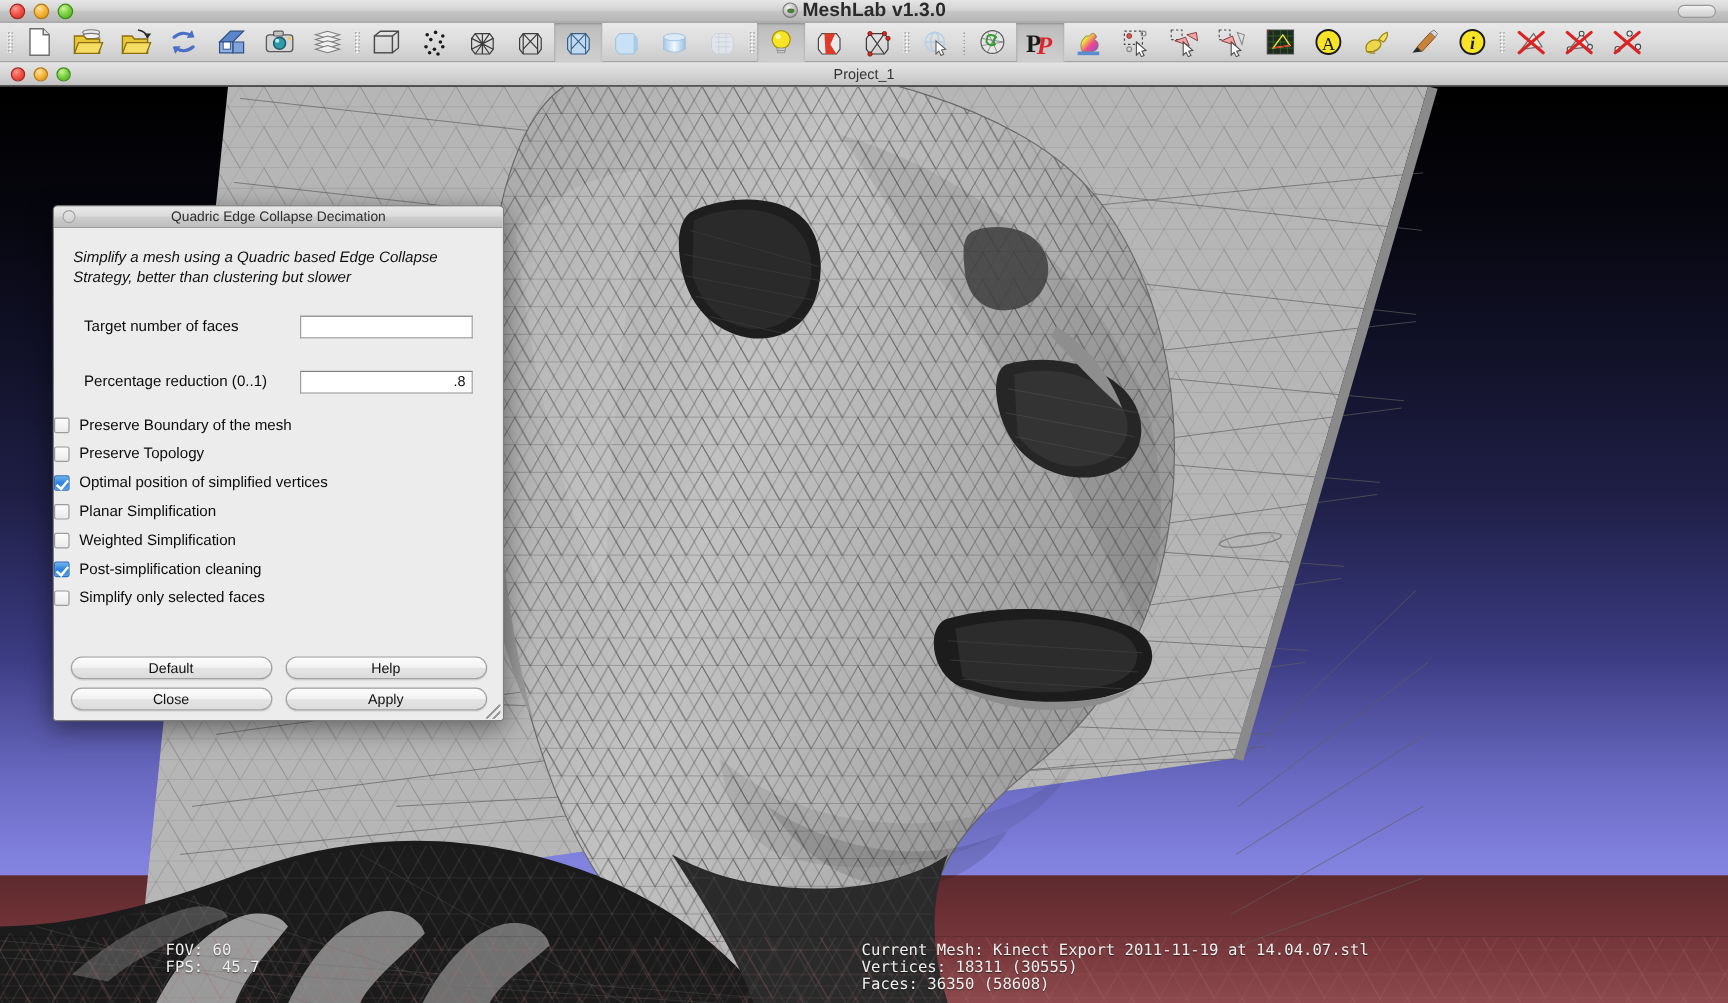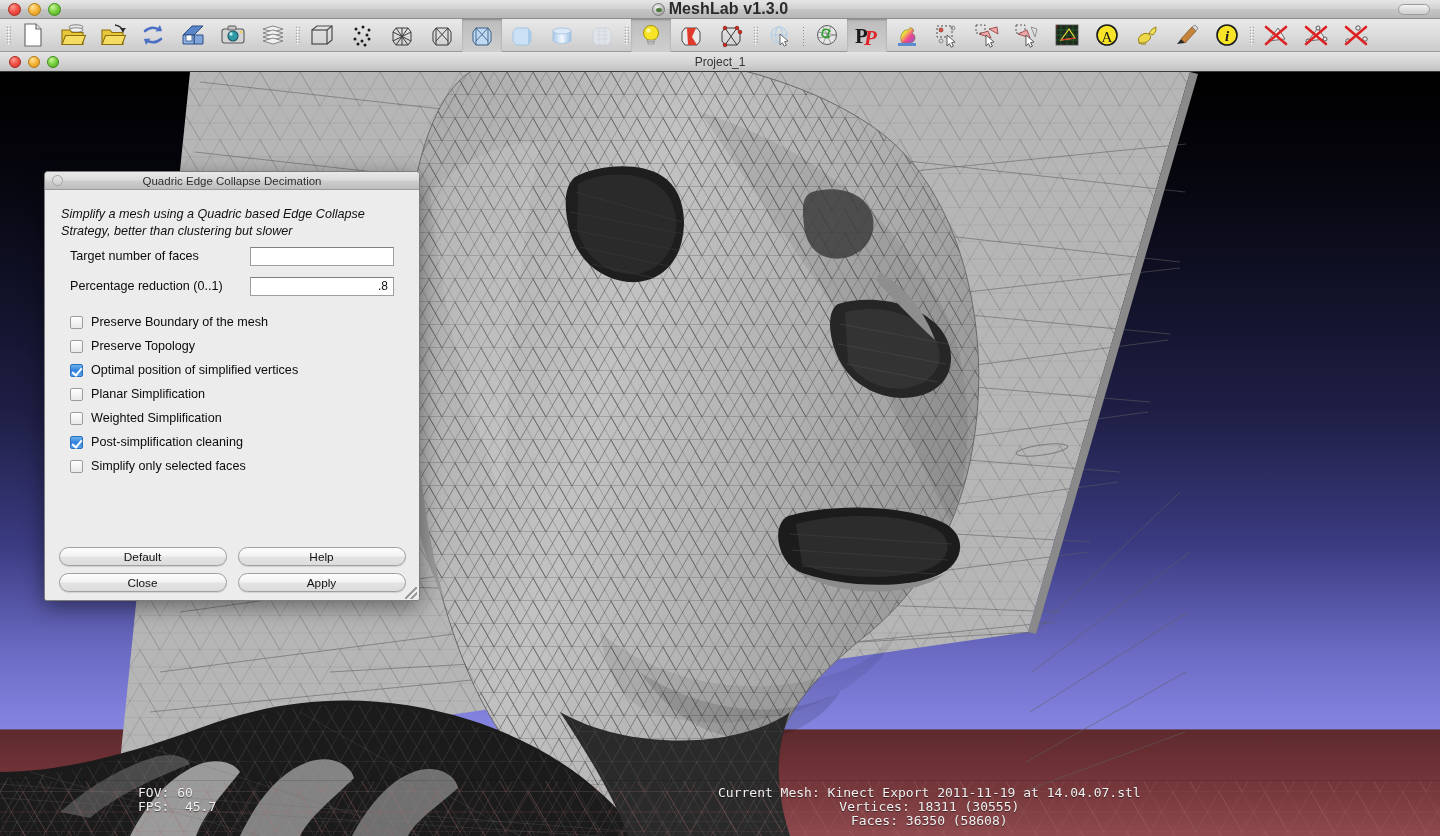"Target number of faces" .form-row { margin-top: 2px -> 18px }
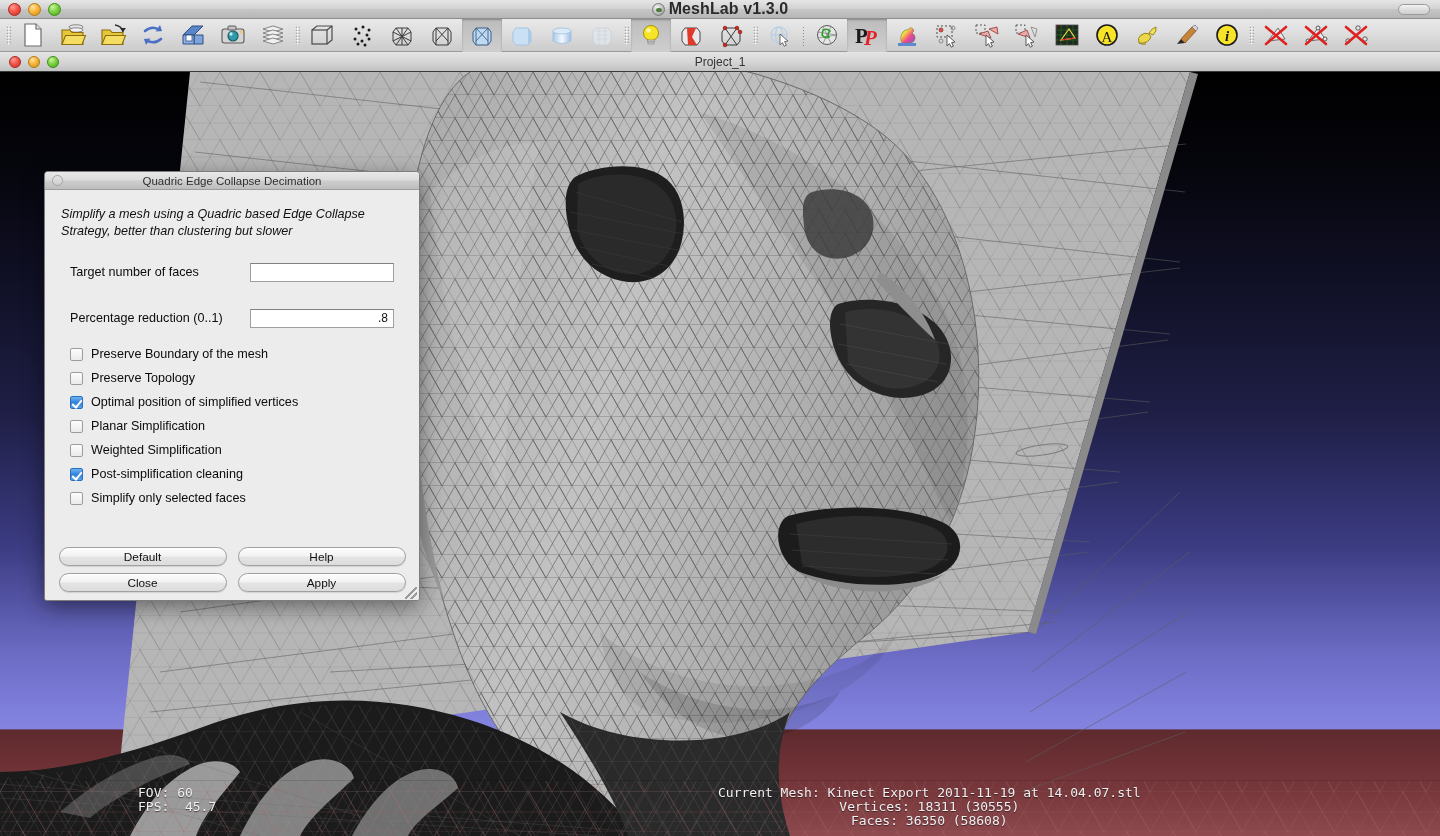"Preserve Boundary of the mesh" .checks { padding-left: 25px -> none }
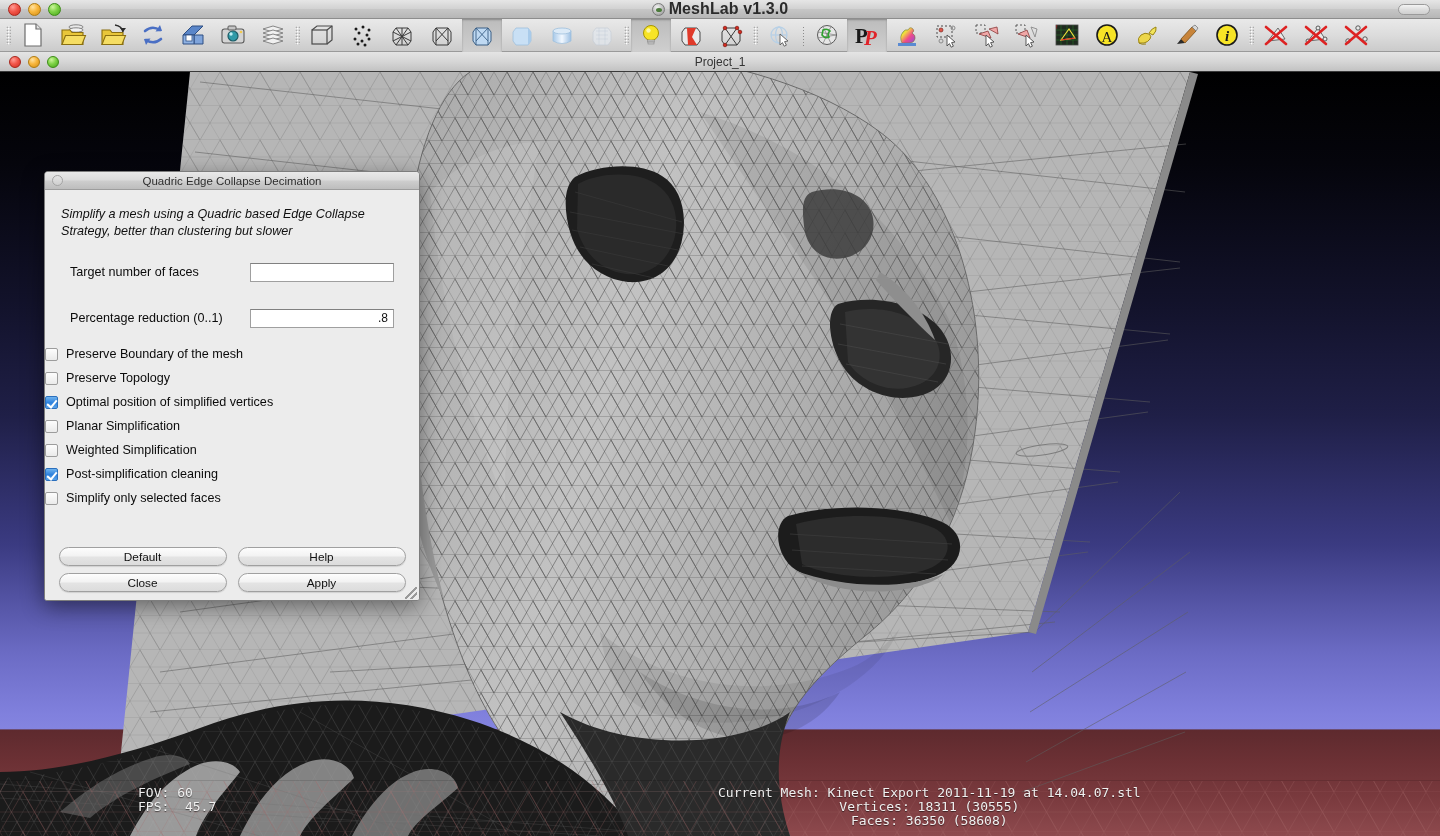"Current Mesh: Kinect Export 2011-11-19" .hud-right { text-align: center -> none }
